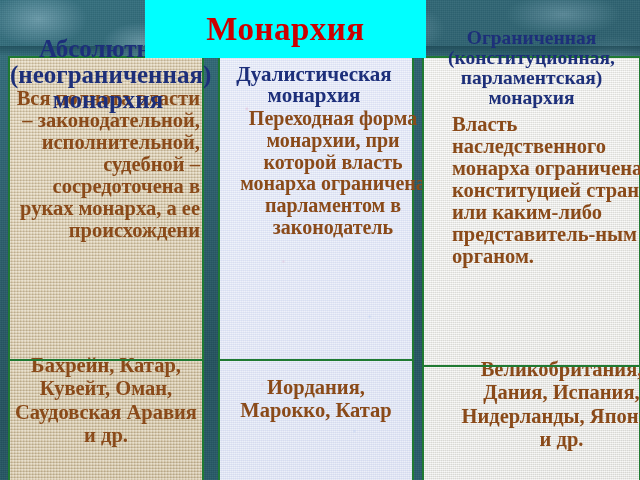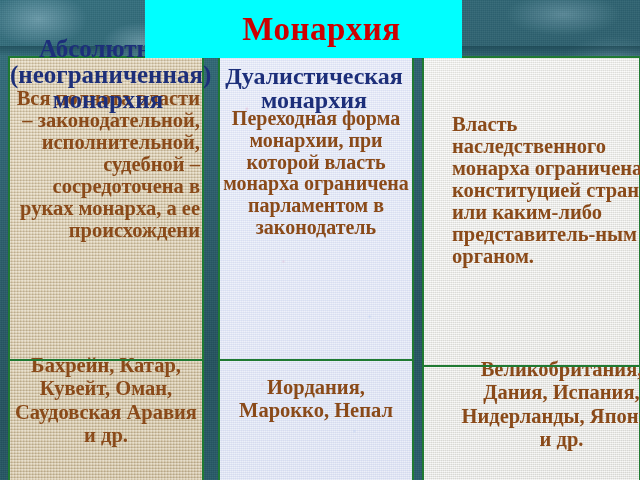"Монархия" #title-box { padding-left: 36px -> none }
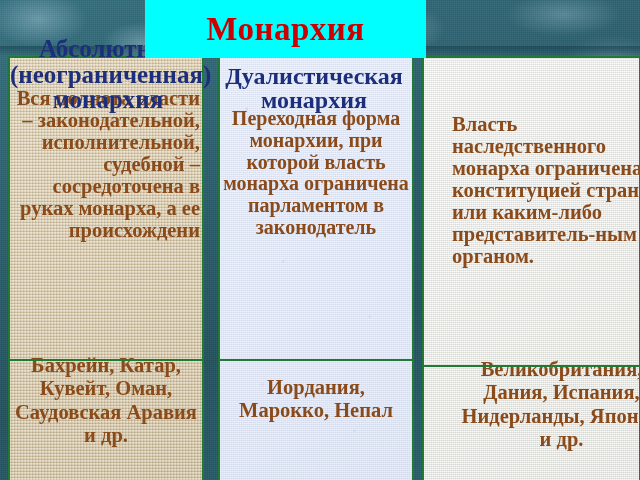"Ограниченная (конституционная," div.col-head { html: none -> <div>Ограниченная (конституционная, парламентская) монархия</div> }
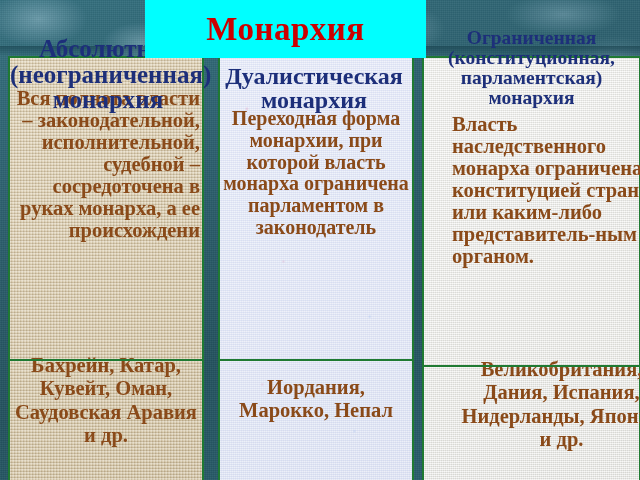"Дуалистическая монархия" #head-dual { font-size: 24px -> 21px }
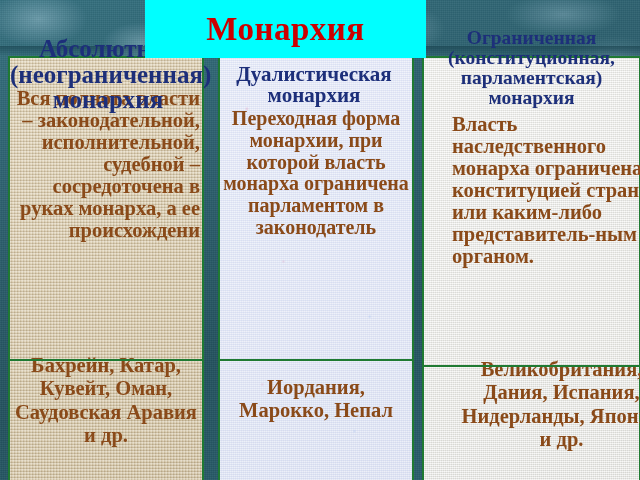"Переходная форма монархии, при которой" div.col-body { margin-left: none -> 17px }
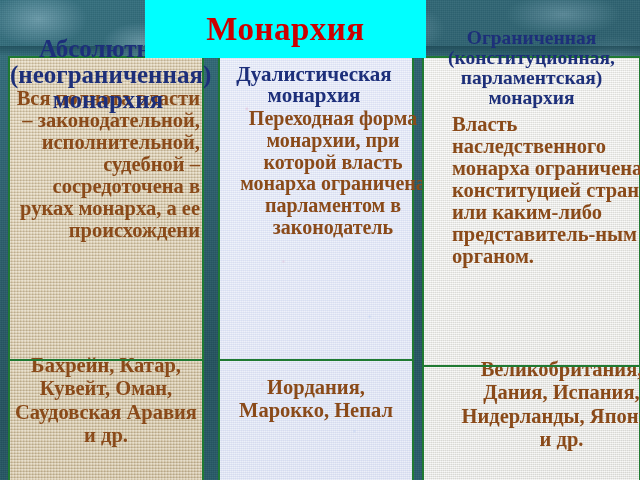"Иордания, Марокко, Непал" div.col-countries { text: Непал -> Катар }
